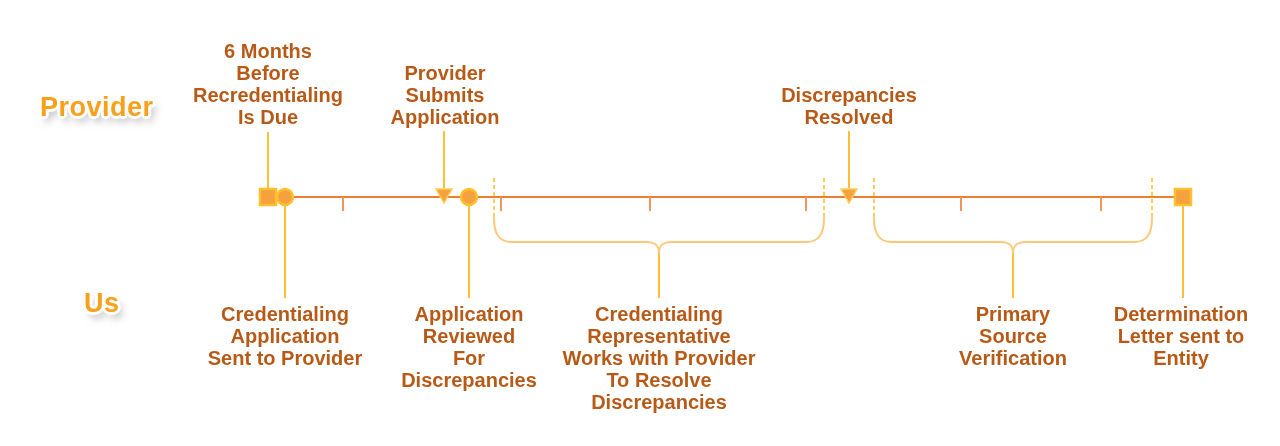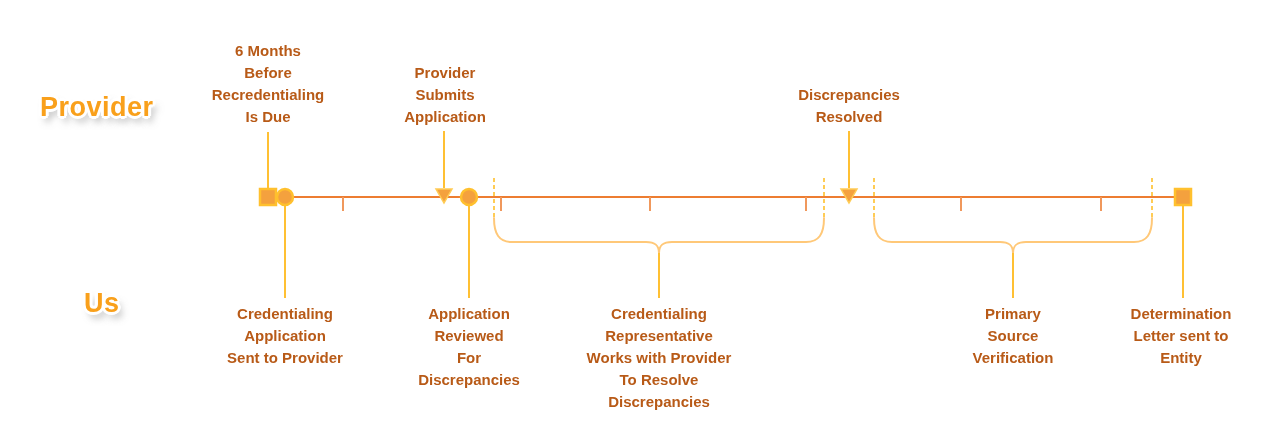"6 Months" .event-label { font-size: 15px -> 20px }
